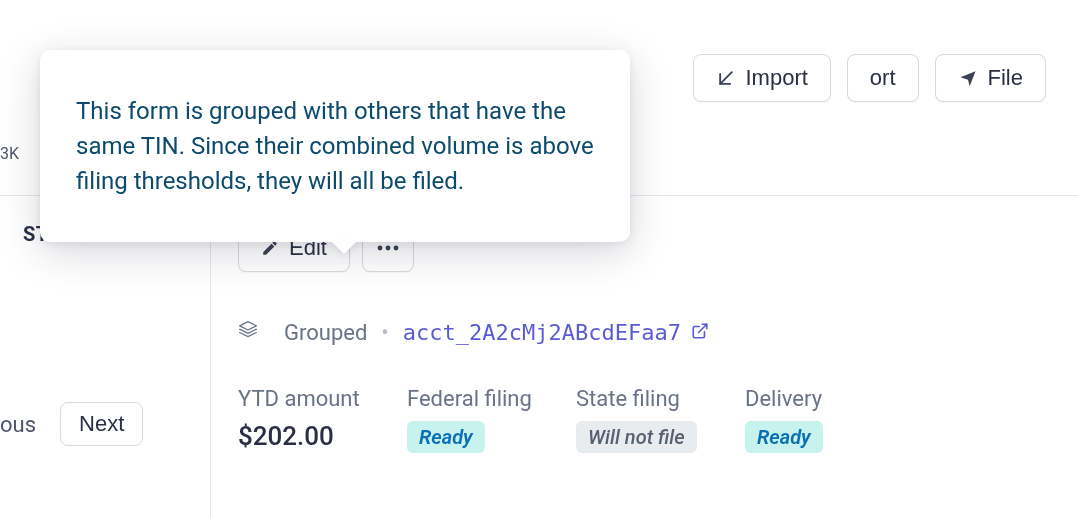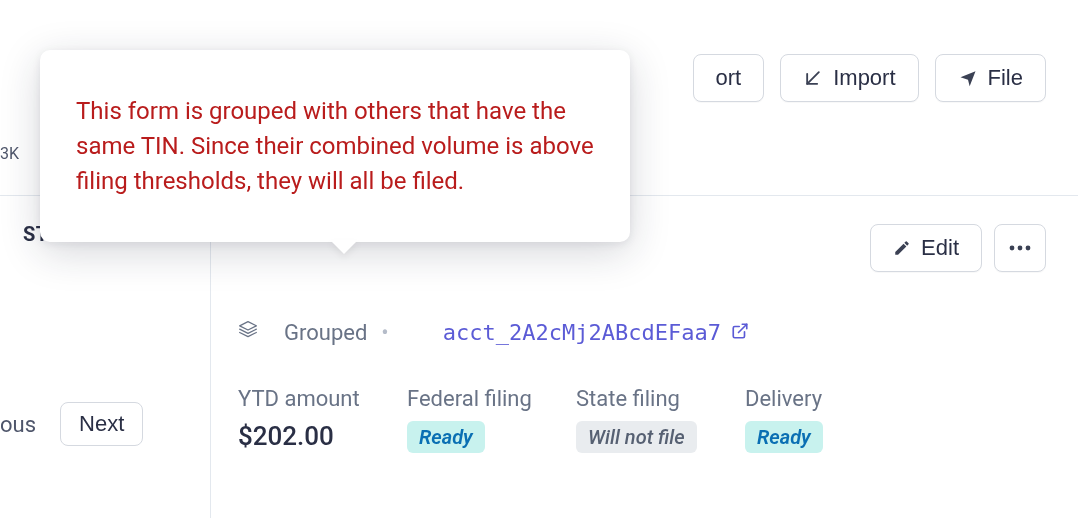"ort" button.btn { order: before "Import" -> after "Import" }
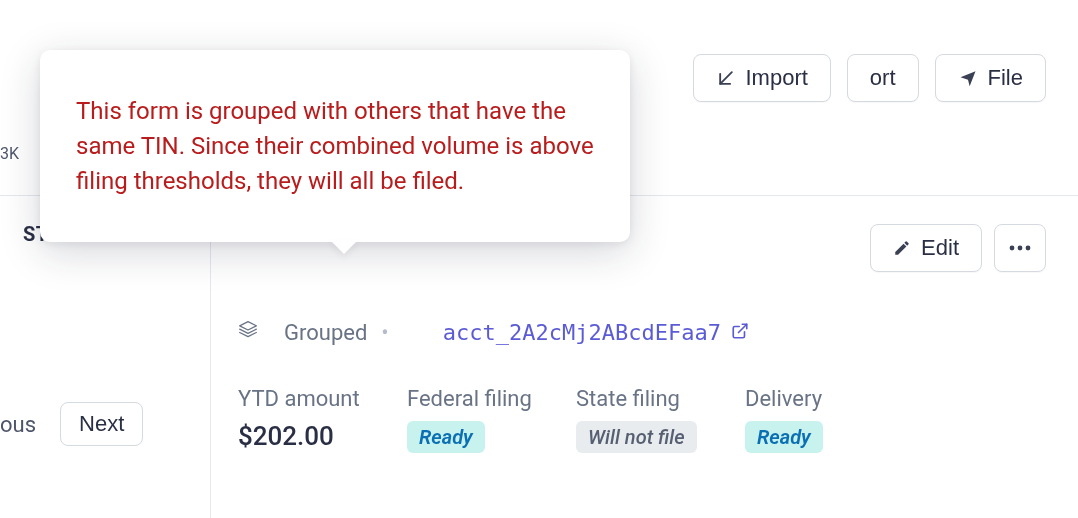"This form is grouped with" .tooltip { color: #b91c1c -> #0c4a6e }
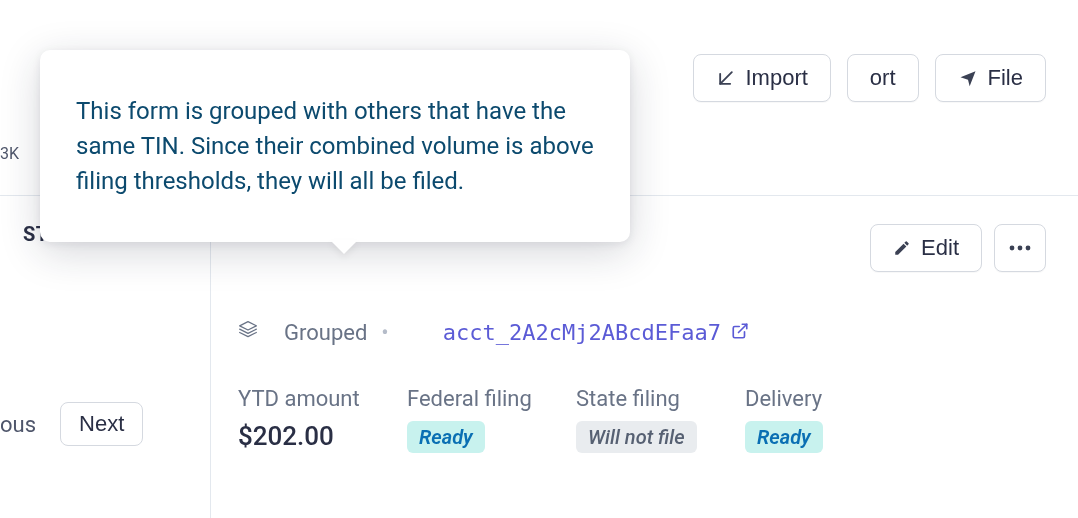"Edit" .panel-header { justify-content: flex-end -> flex-start }
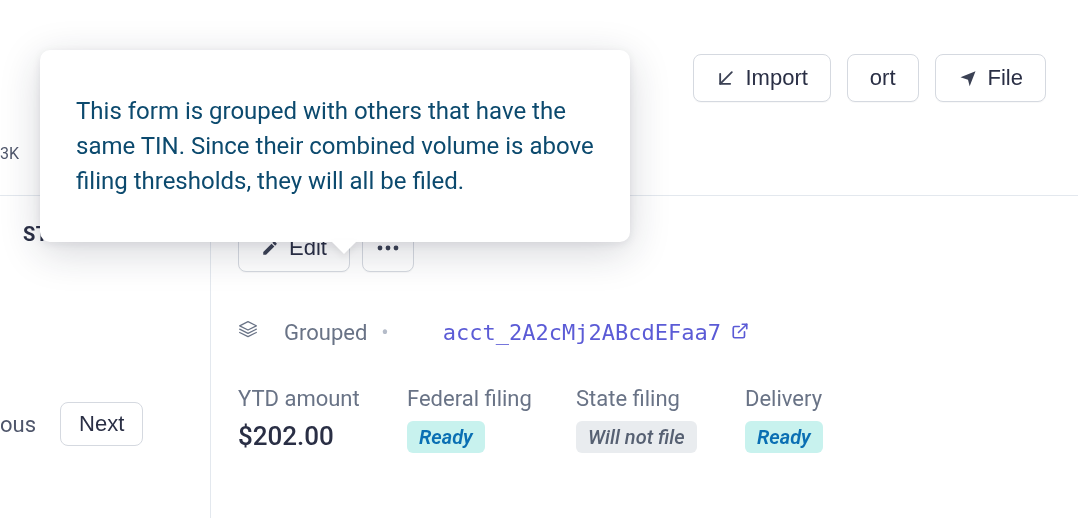"acct_2A2cMj2ABcdEFaa7" .acct-link { margin-left: 40px -> none }
